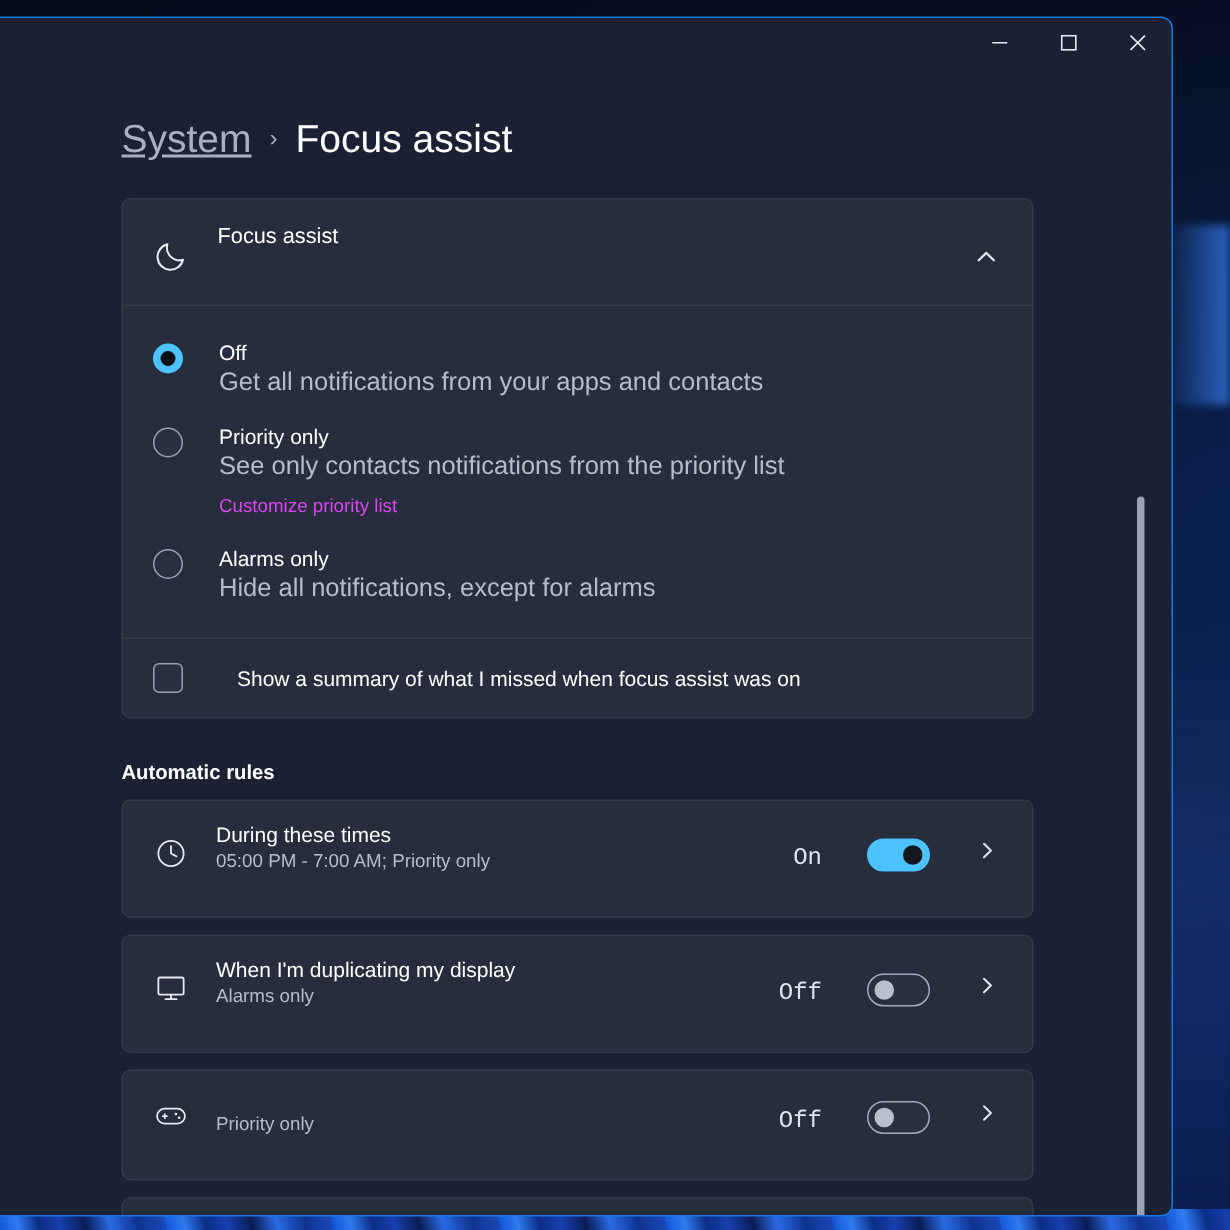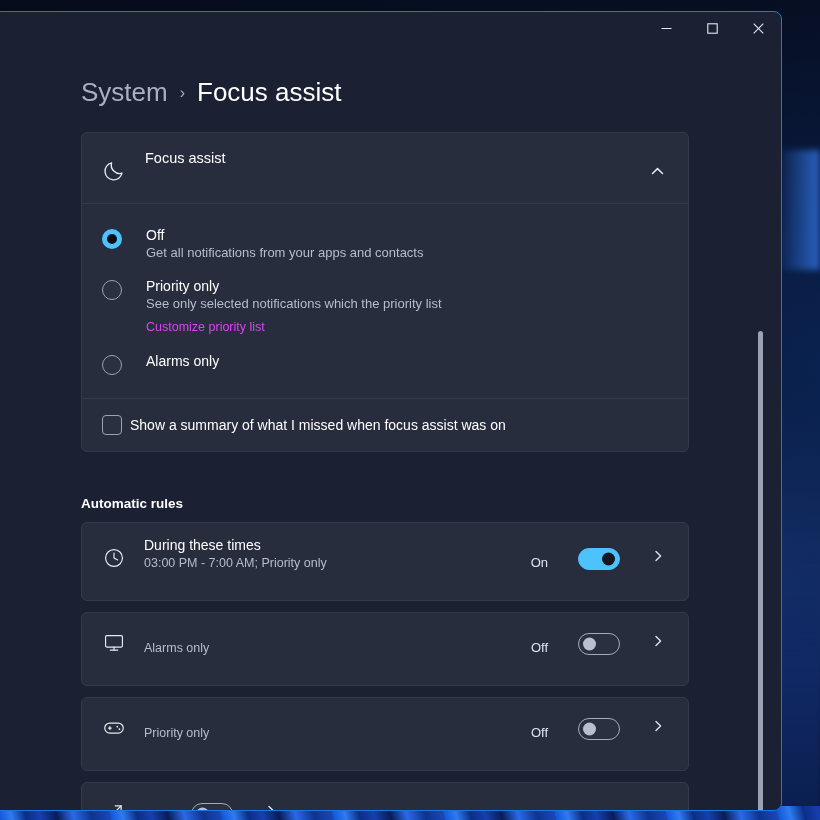"System" #crumb-parent { text-decoration: none -> underline }
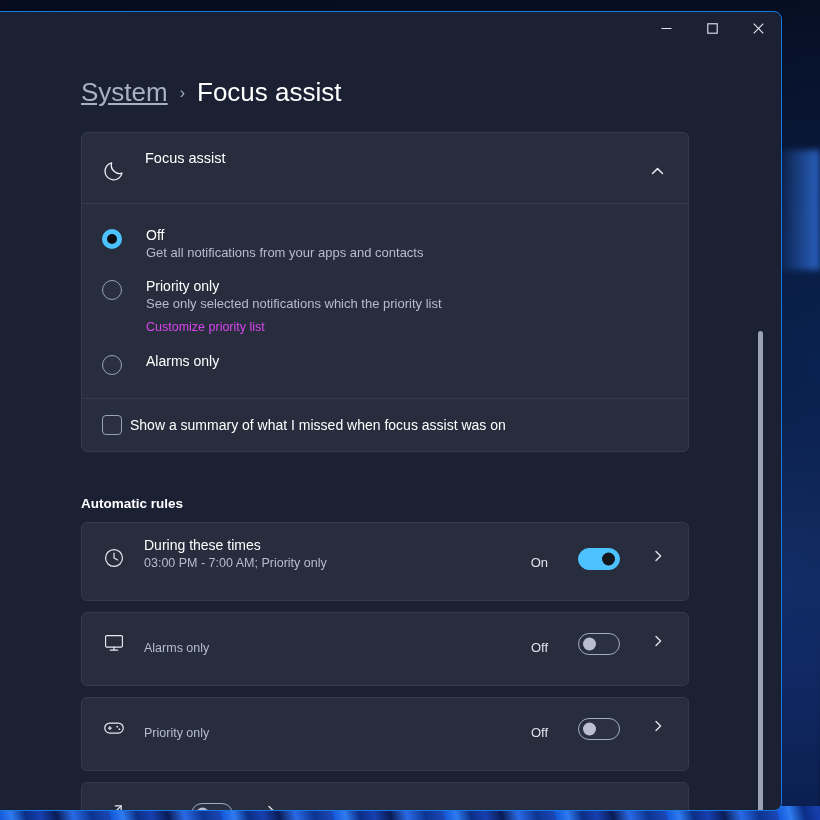"Get all notifications from your" .radio-sub { font-size: 13px -> 17px }
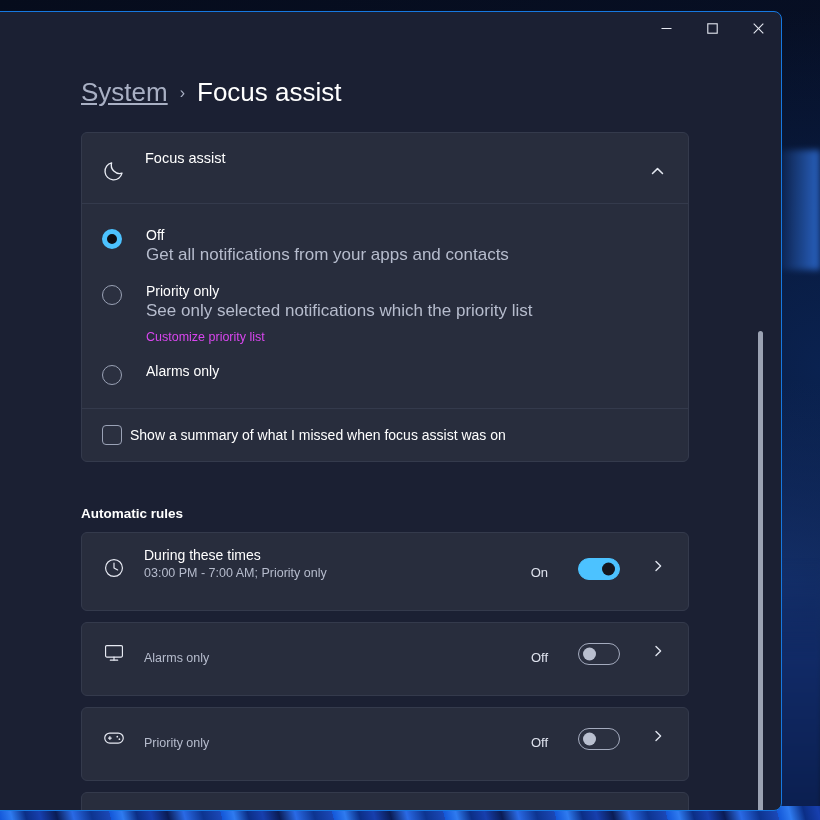"See only selected notifications which" div.radio-sub { text: selected notifications which -> contacts notifications from }
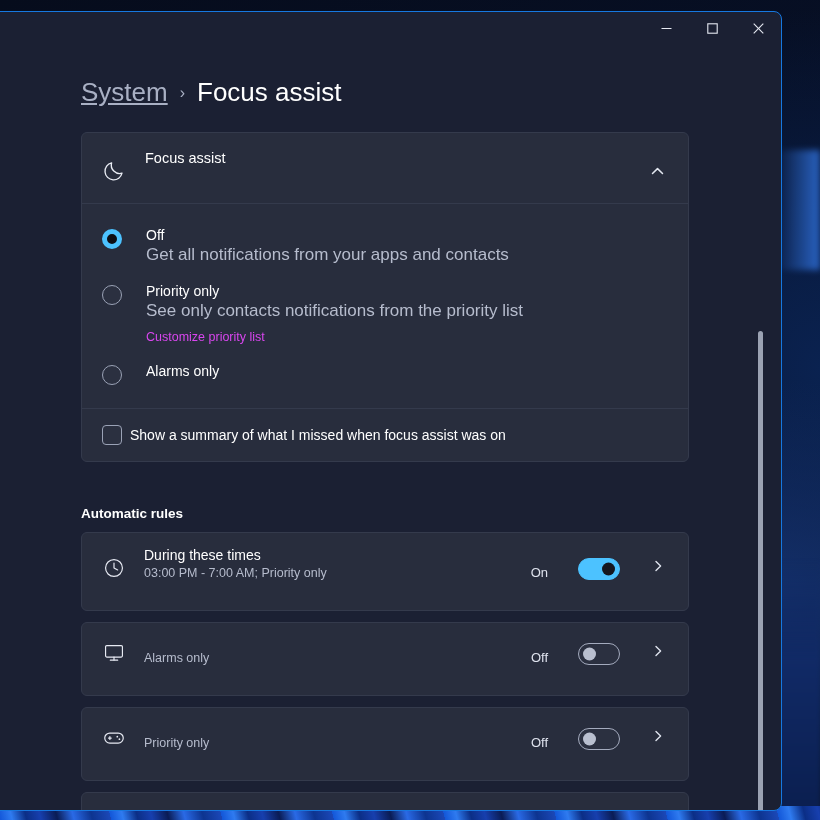"Hide all notifications, except for" div.radio-sub { html: none -> <div>Hide all notifications, except for alarms</div> }
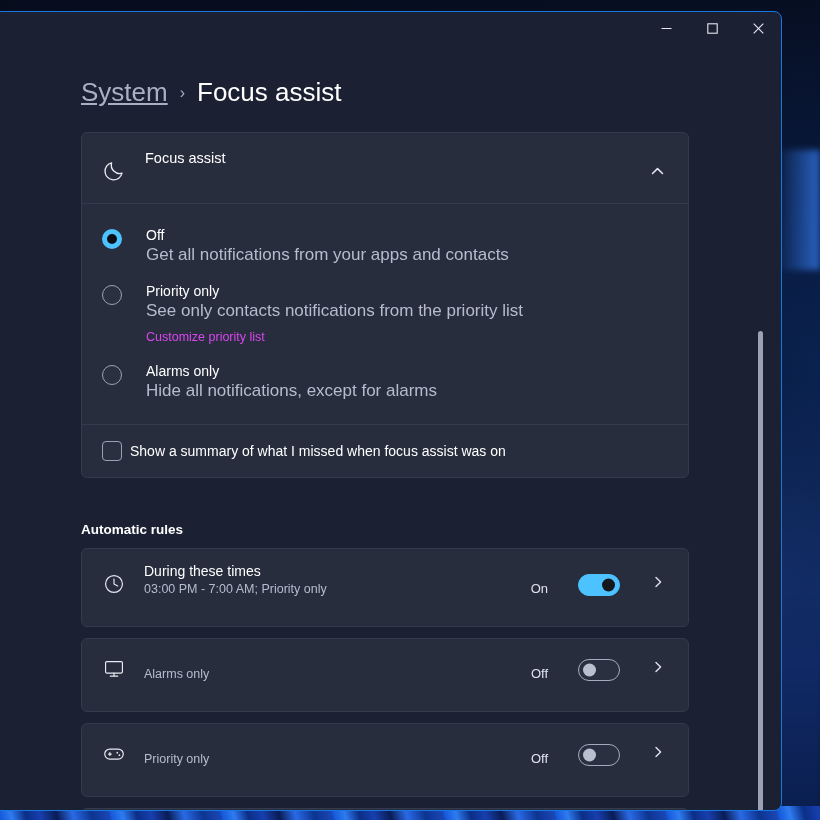"Show a summary of what" #summary-row { gap: 8px -> 36px }
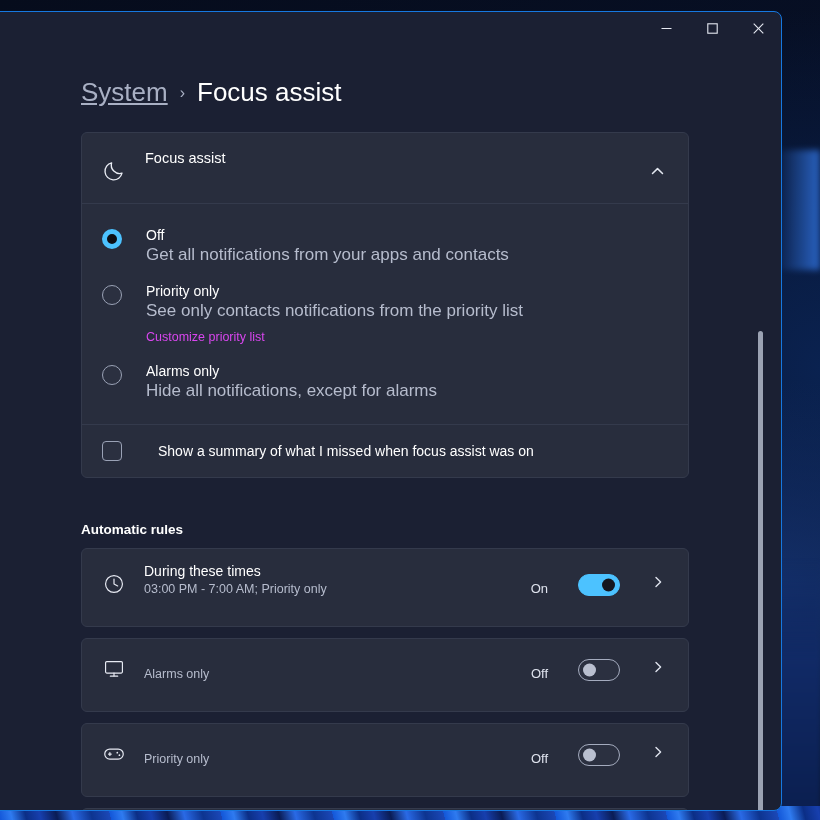"Automatic rules" #autorules-heading { margin: 44px 0 11px 0 -> 28px 0 11px 0 }
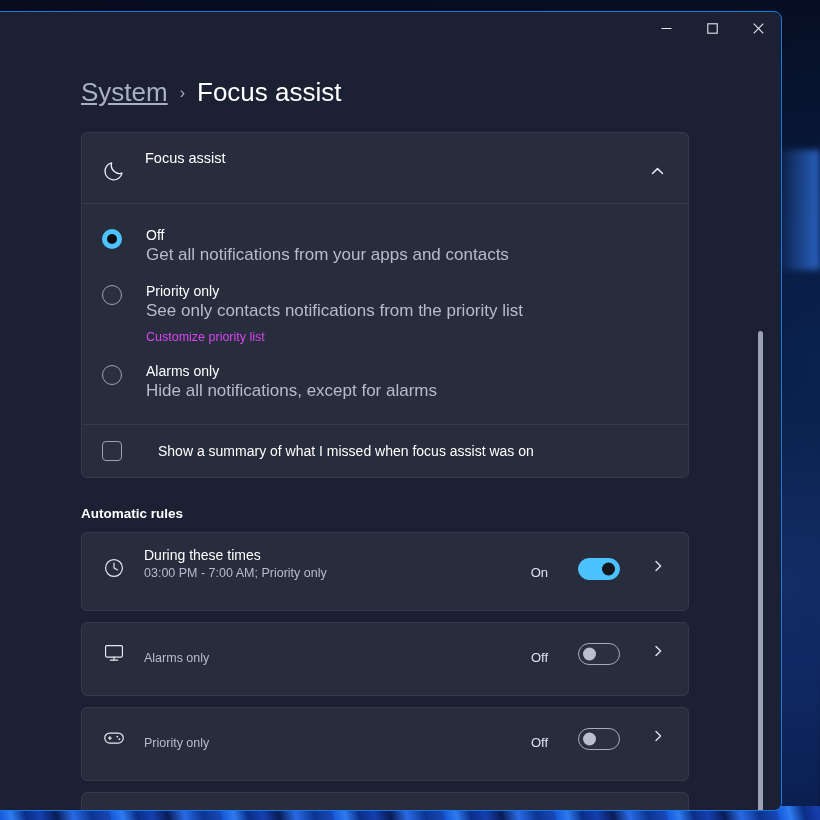"03:00 PM - 7:00 AM;" div.rule-sub { text: 03:00 -> 05:00 }
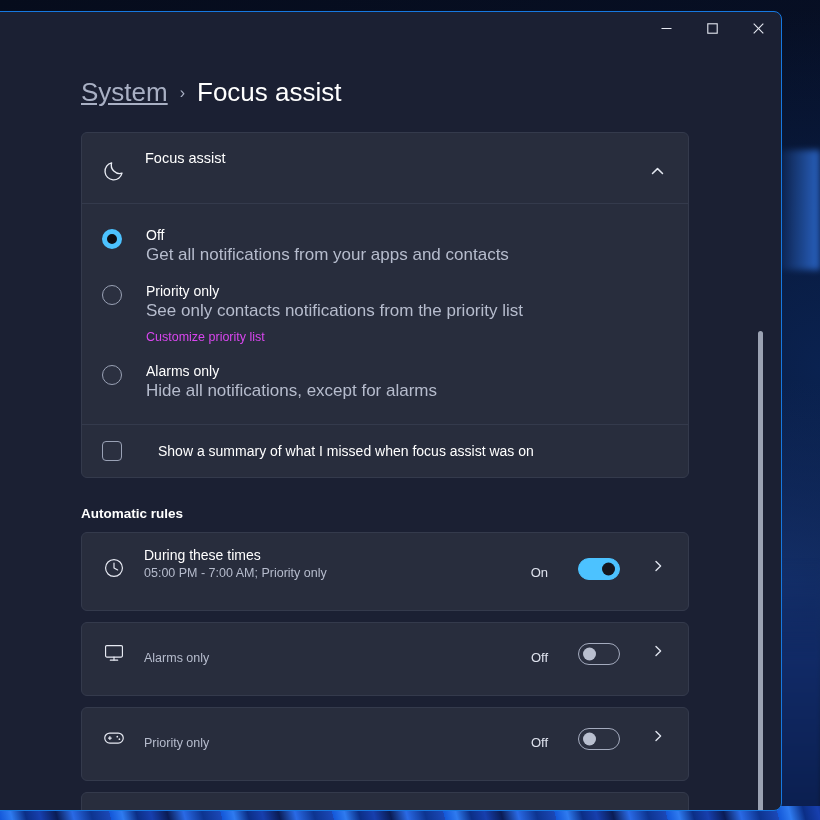"On" .rule-state { font-family: none -> Liberation Mono, monospace; font-size: 13px -> 16px }
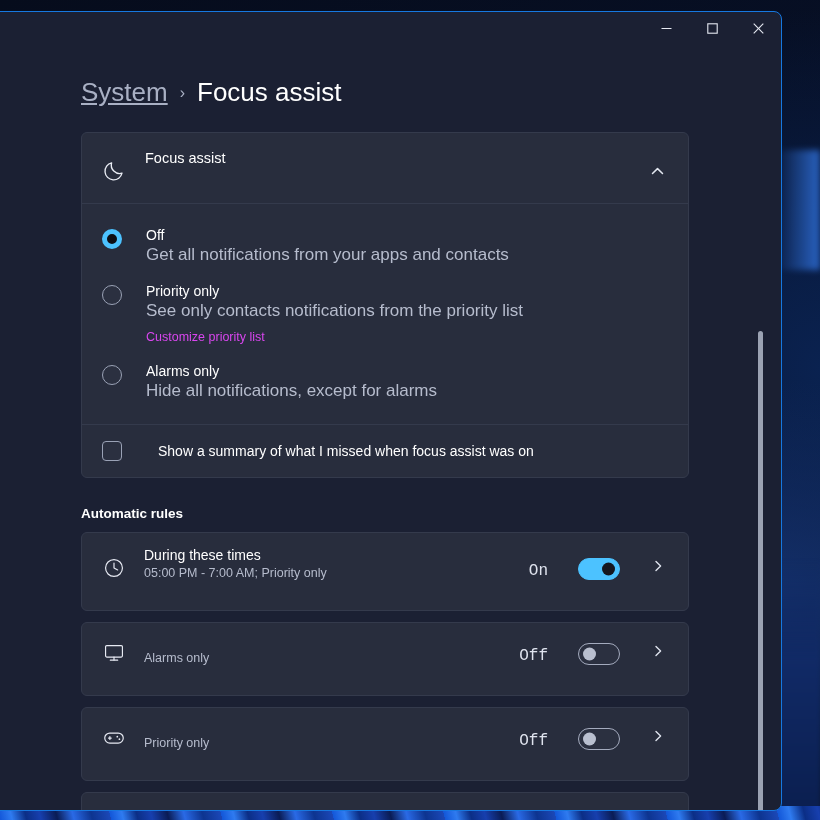"When I'm duplicating my display" div.rule-title { html: none -> <div>When I'm duplicating my display</div> }
